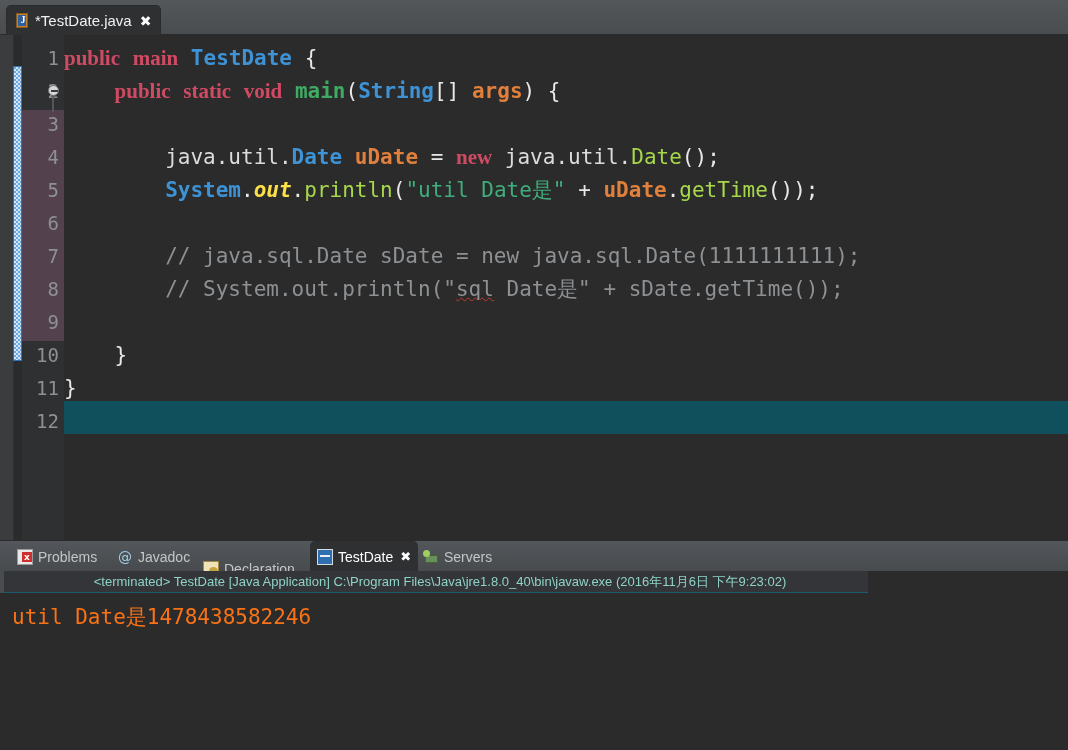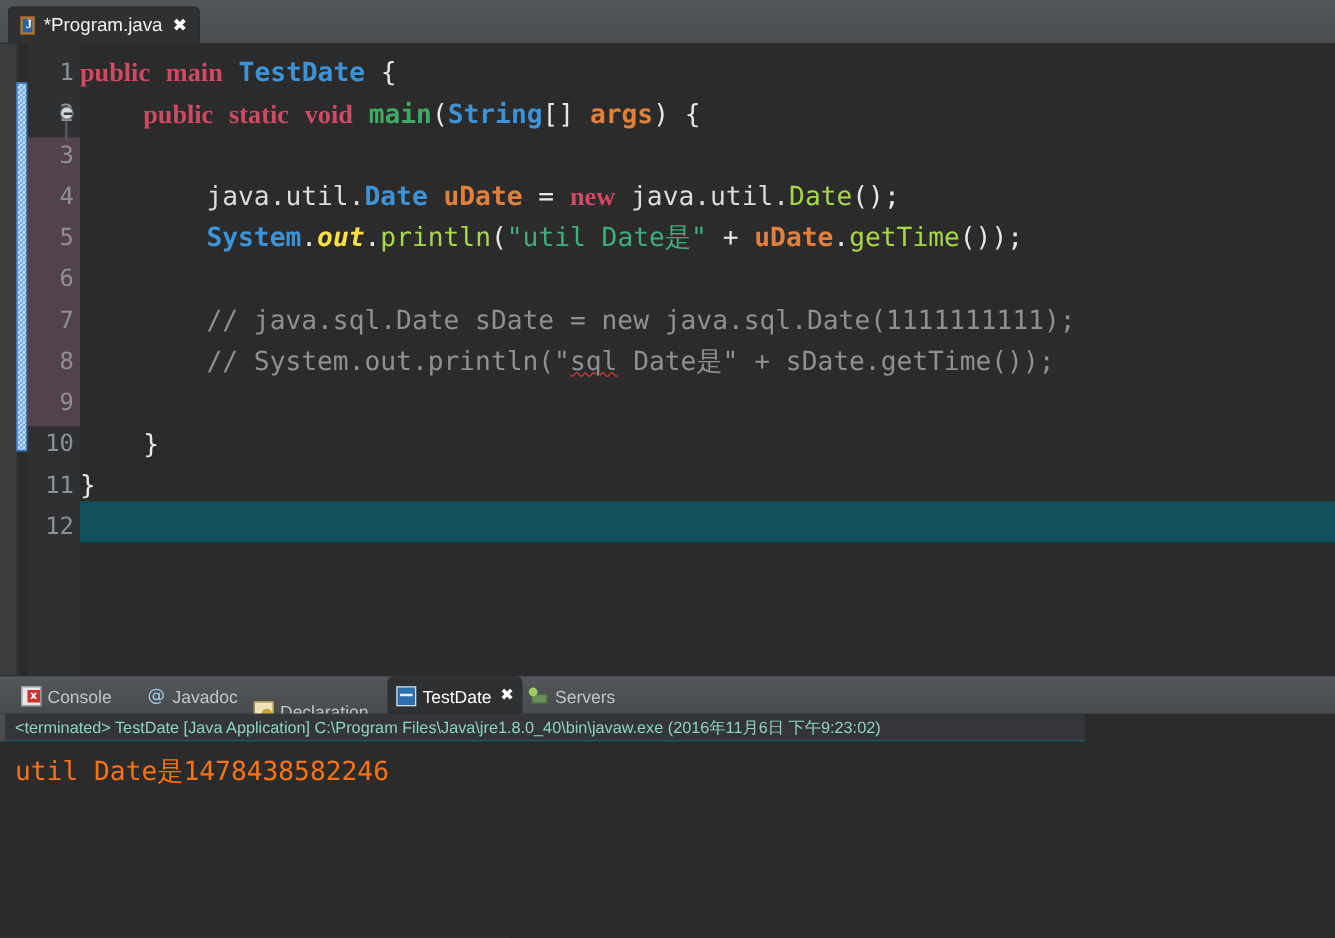"*Program.java" span.tab-label { text: Program.java -> TestDate.java }
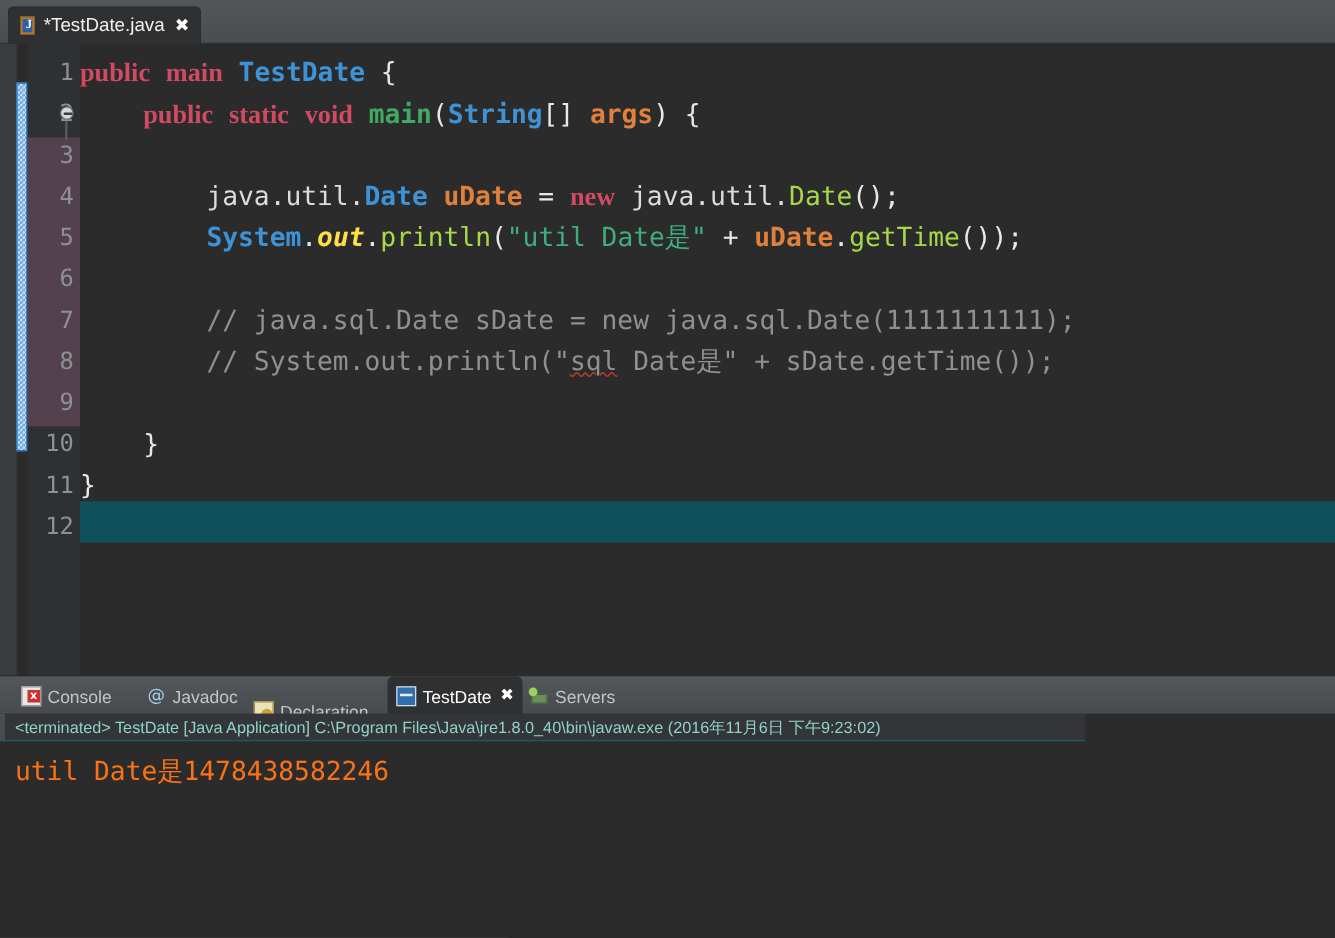"Console" span.vlabel { text: Console -> Problems }
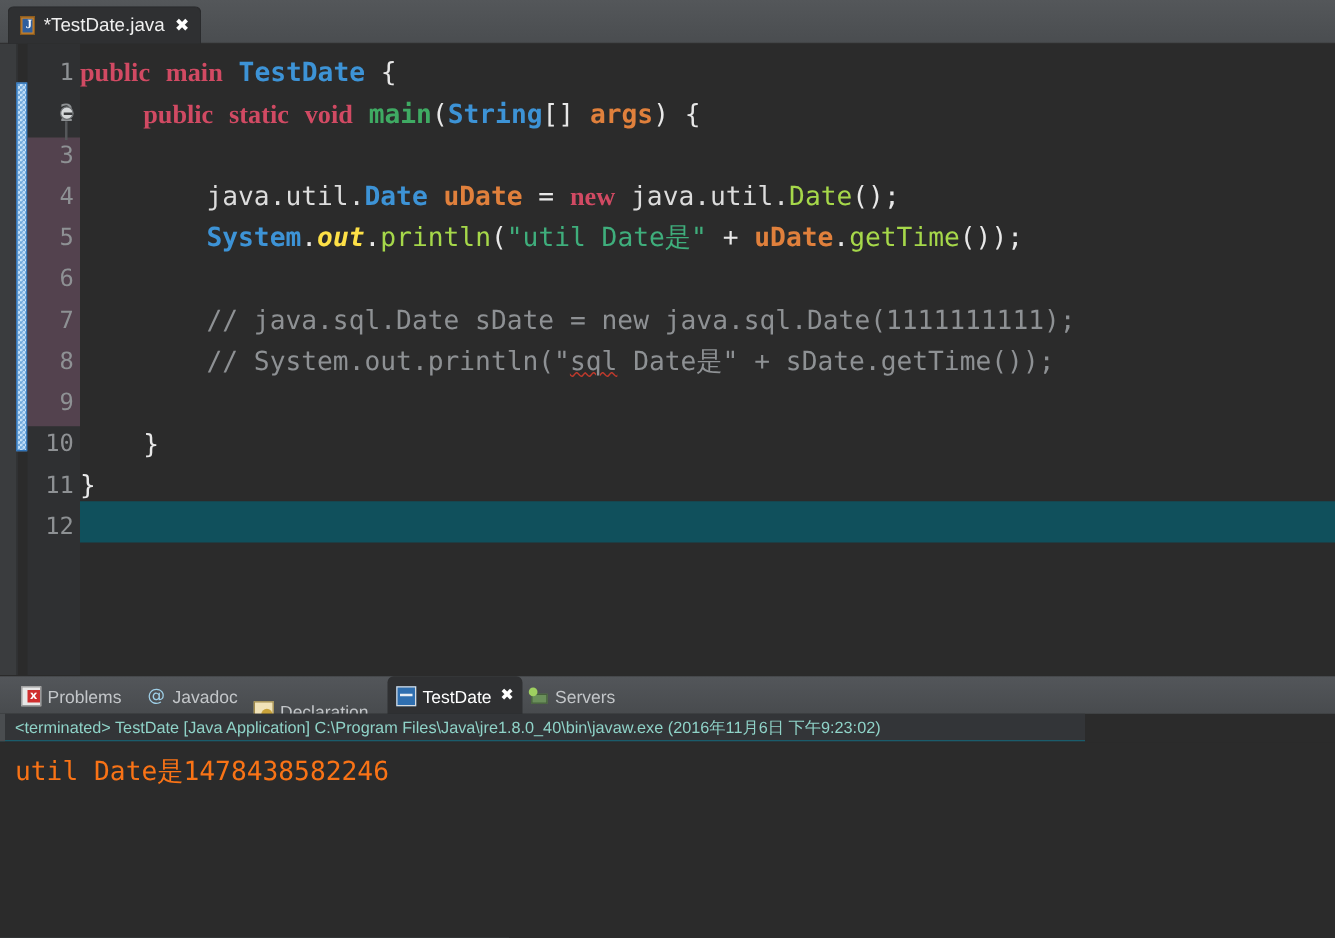"<terminated> TestDate [Java Application]" #console-status { justify-content: none -> center }
